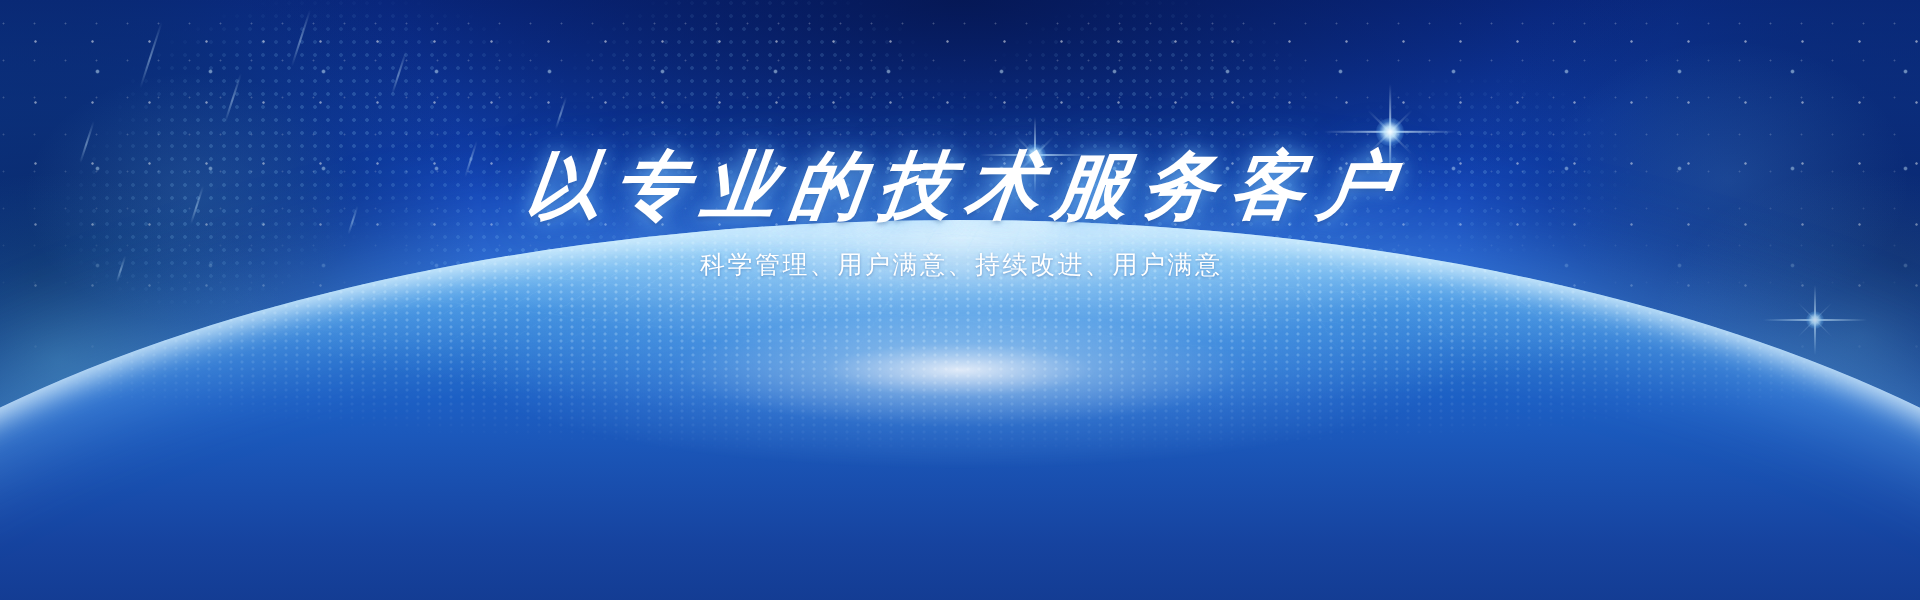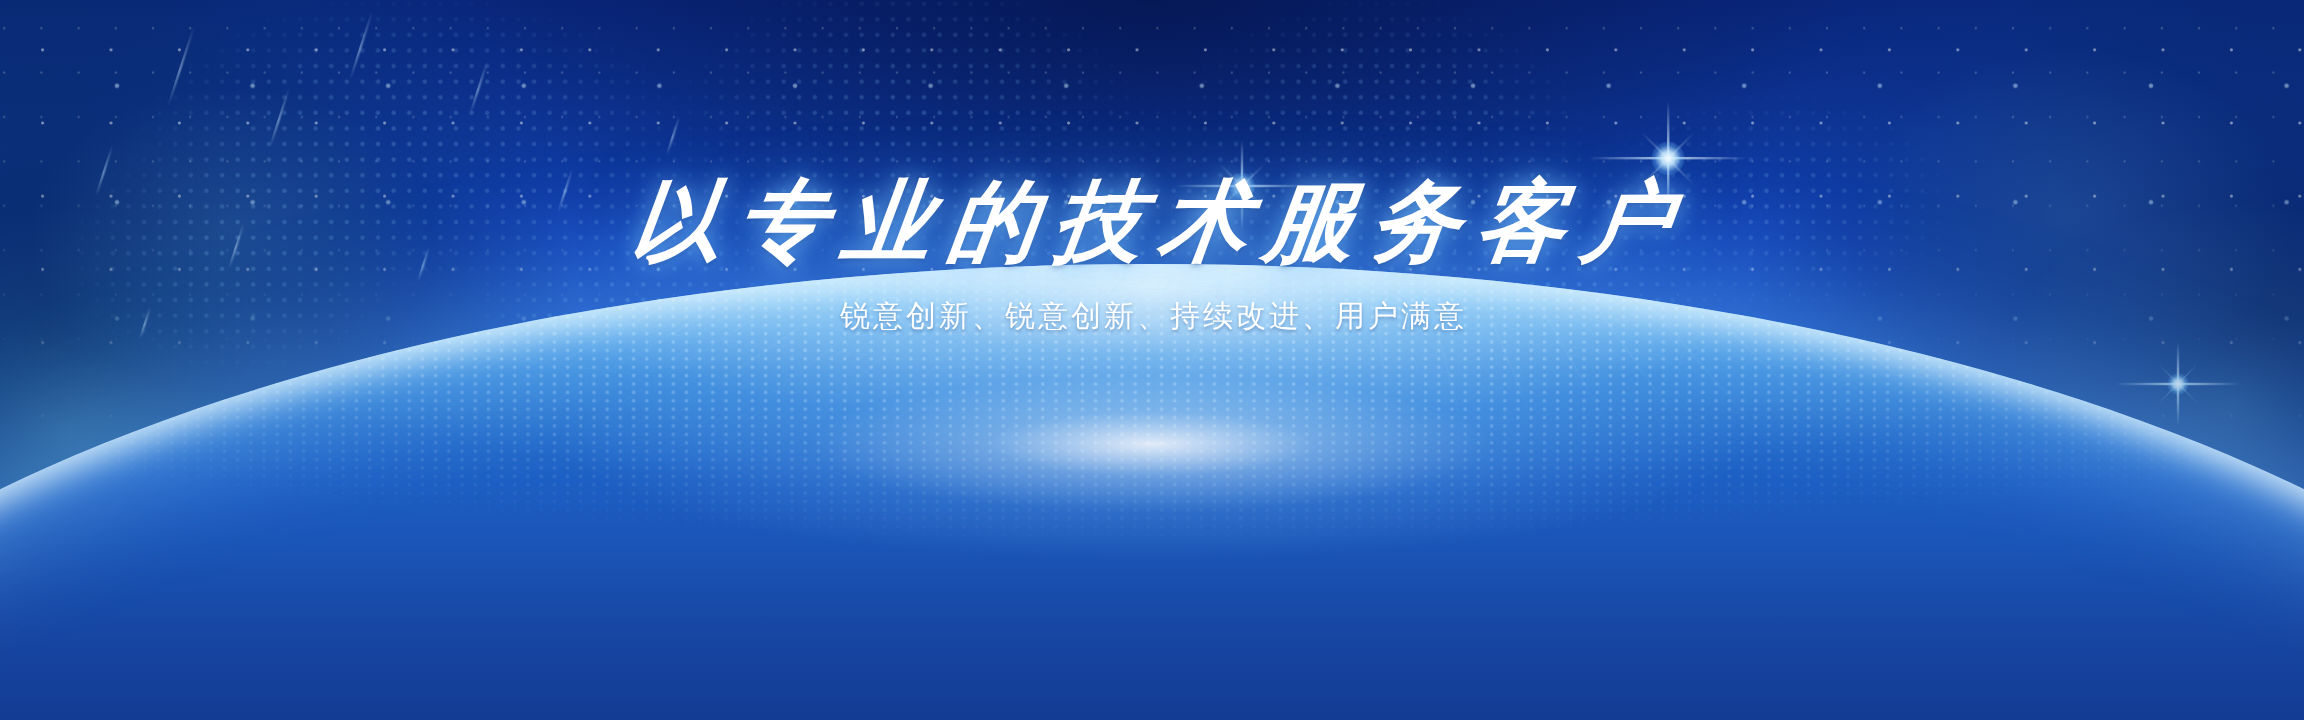"锐意创新、锐意创新、持续改进、用户满意" div.subtitle { text: 锐意创新、锐意创新 -> 科学管理、用户满意 }
